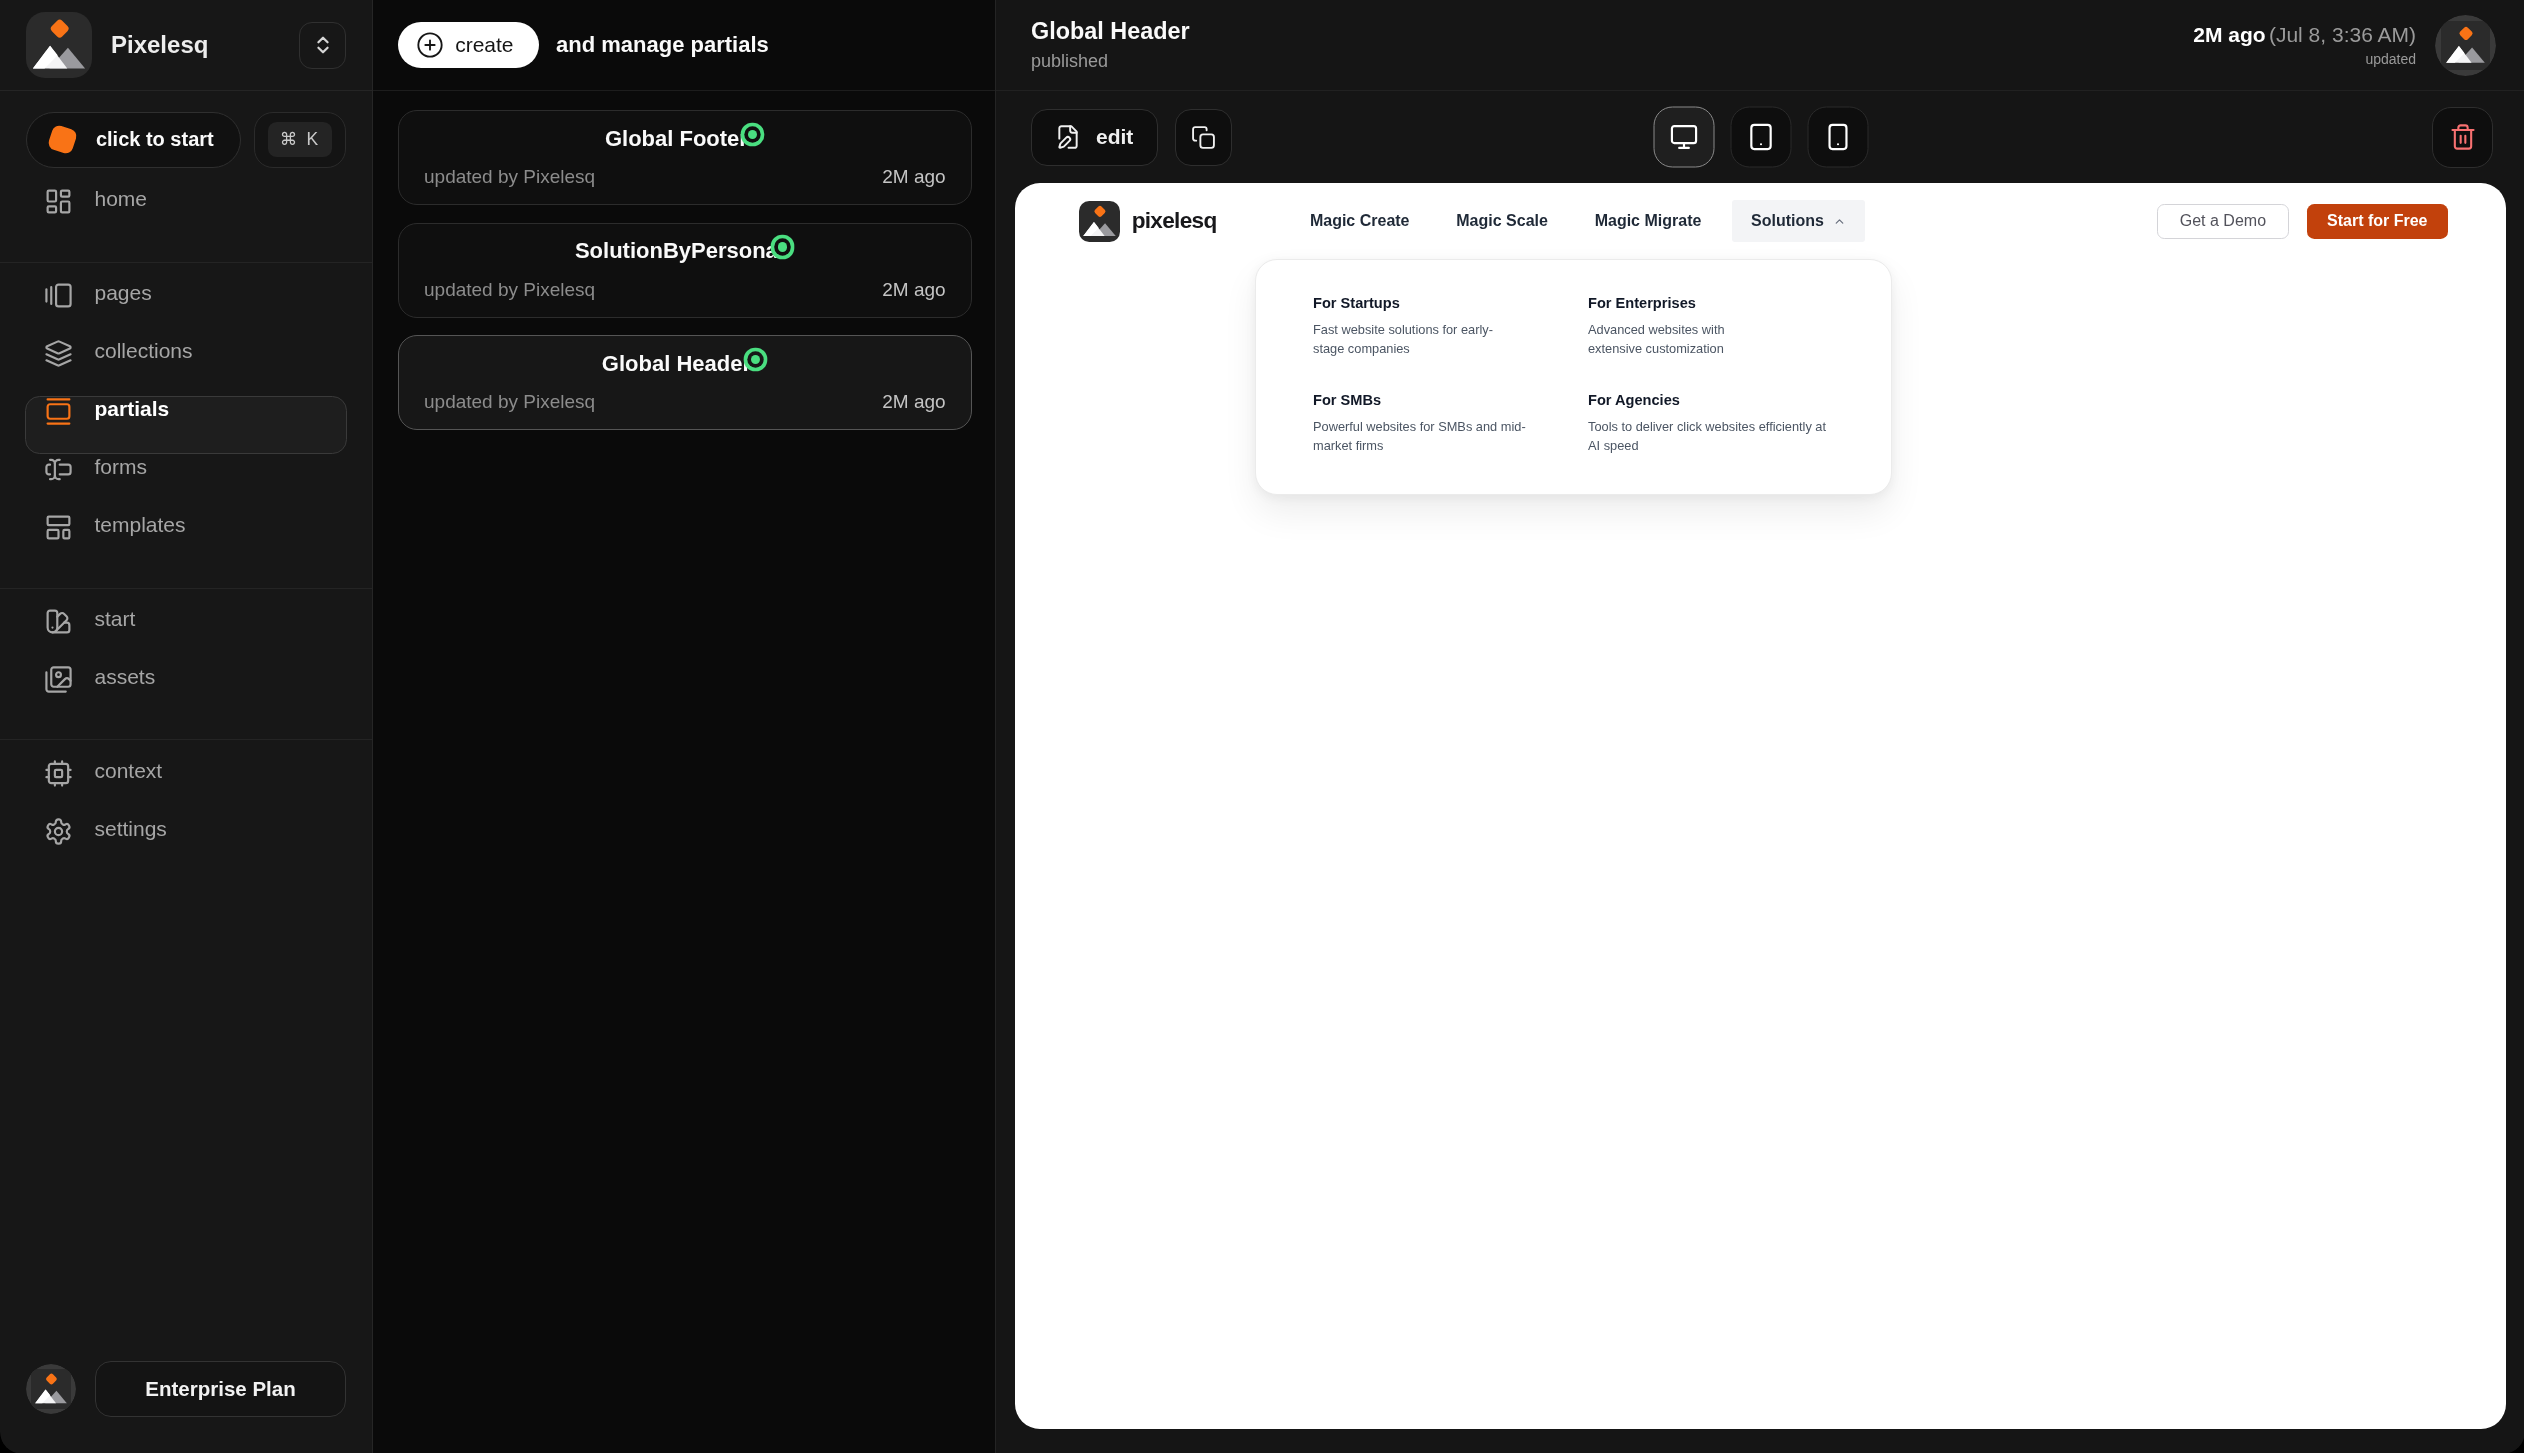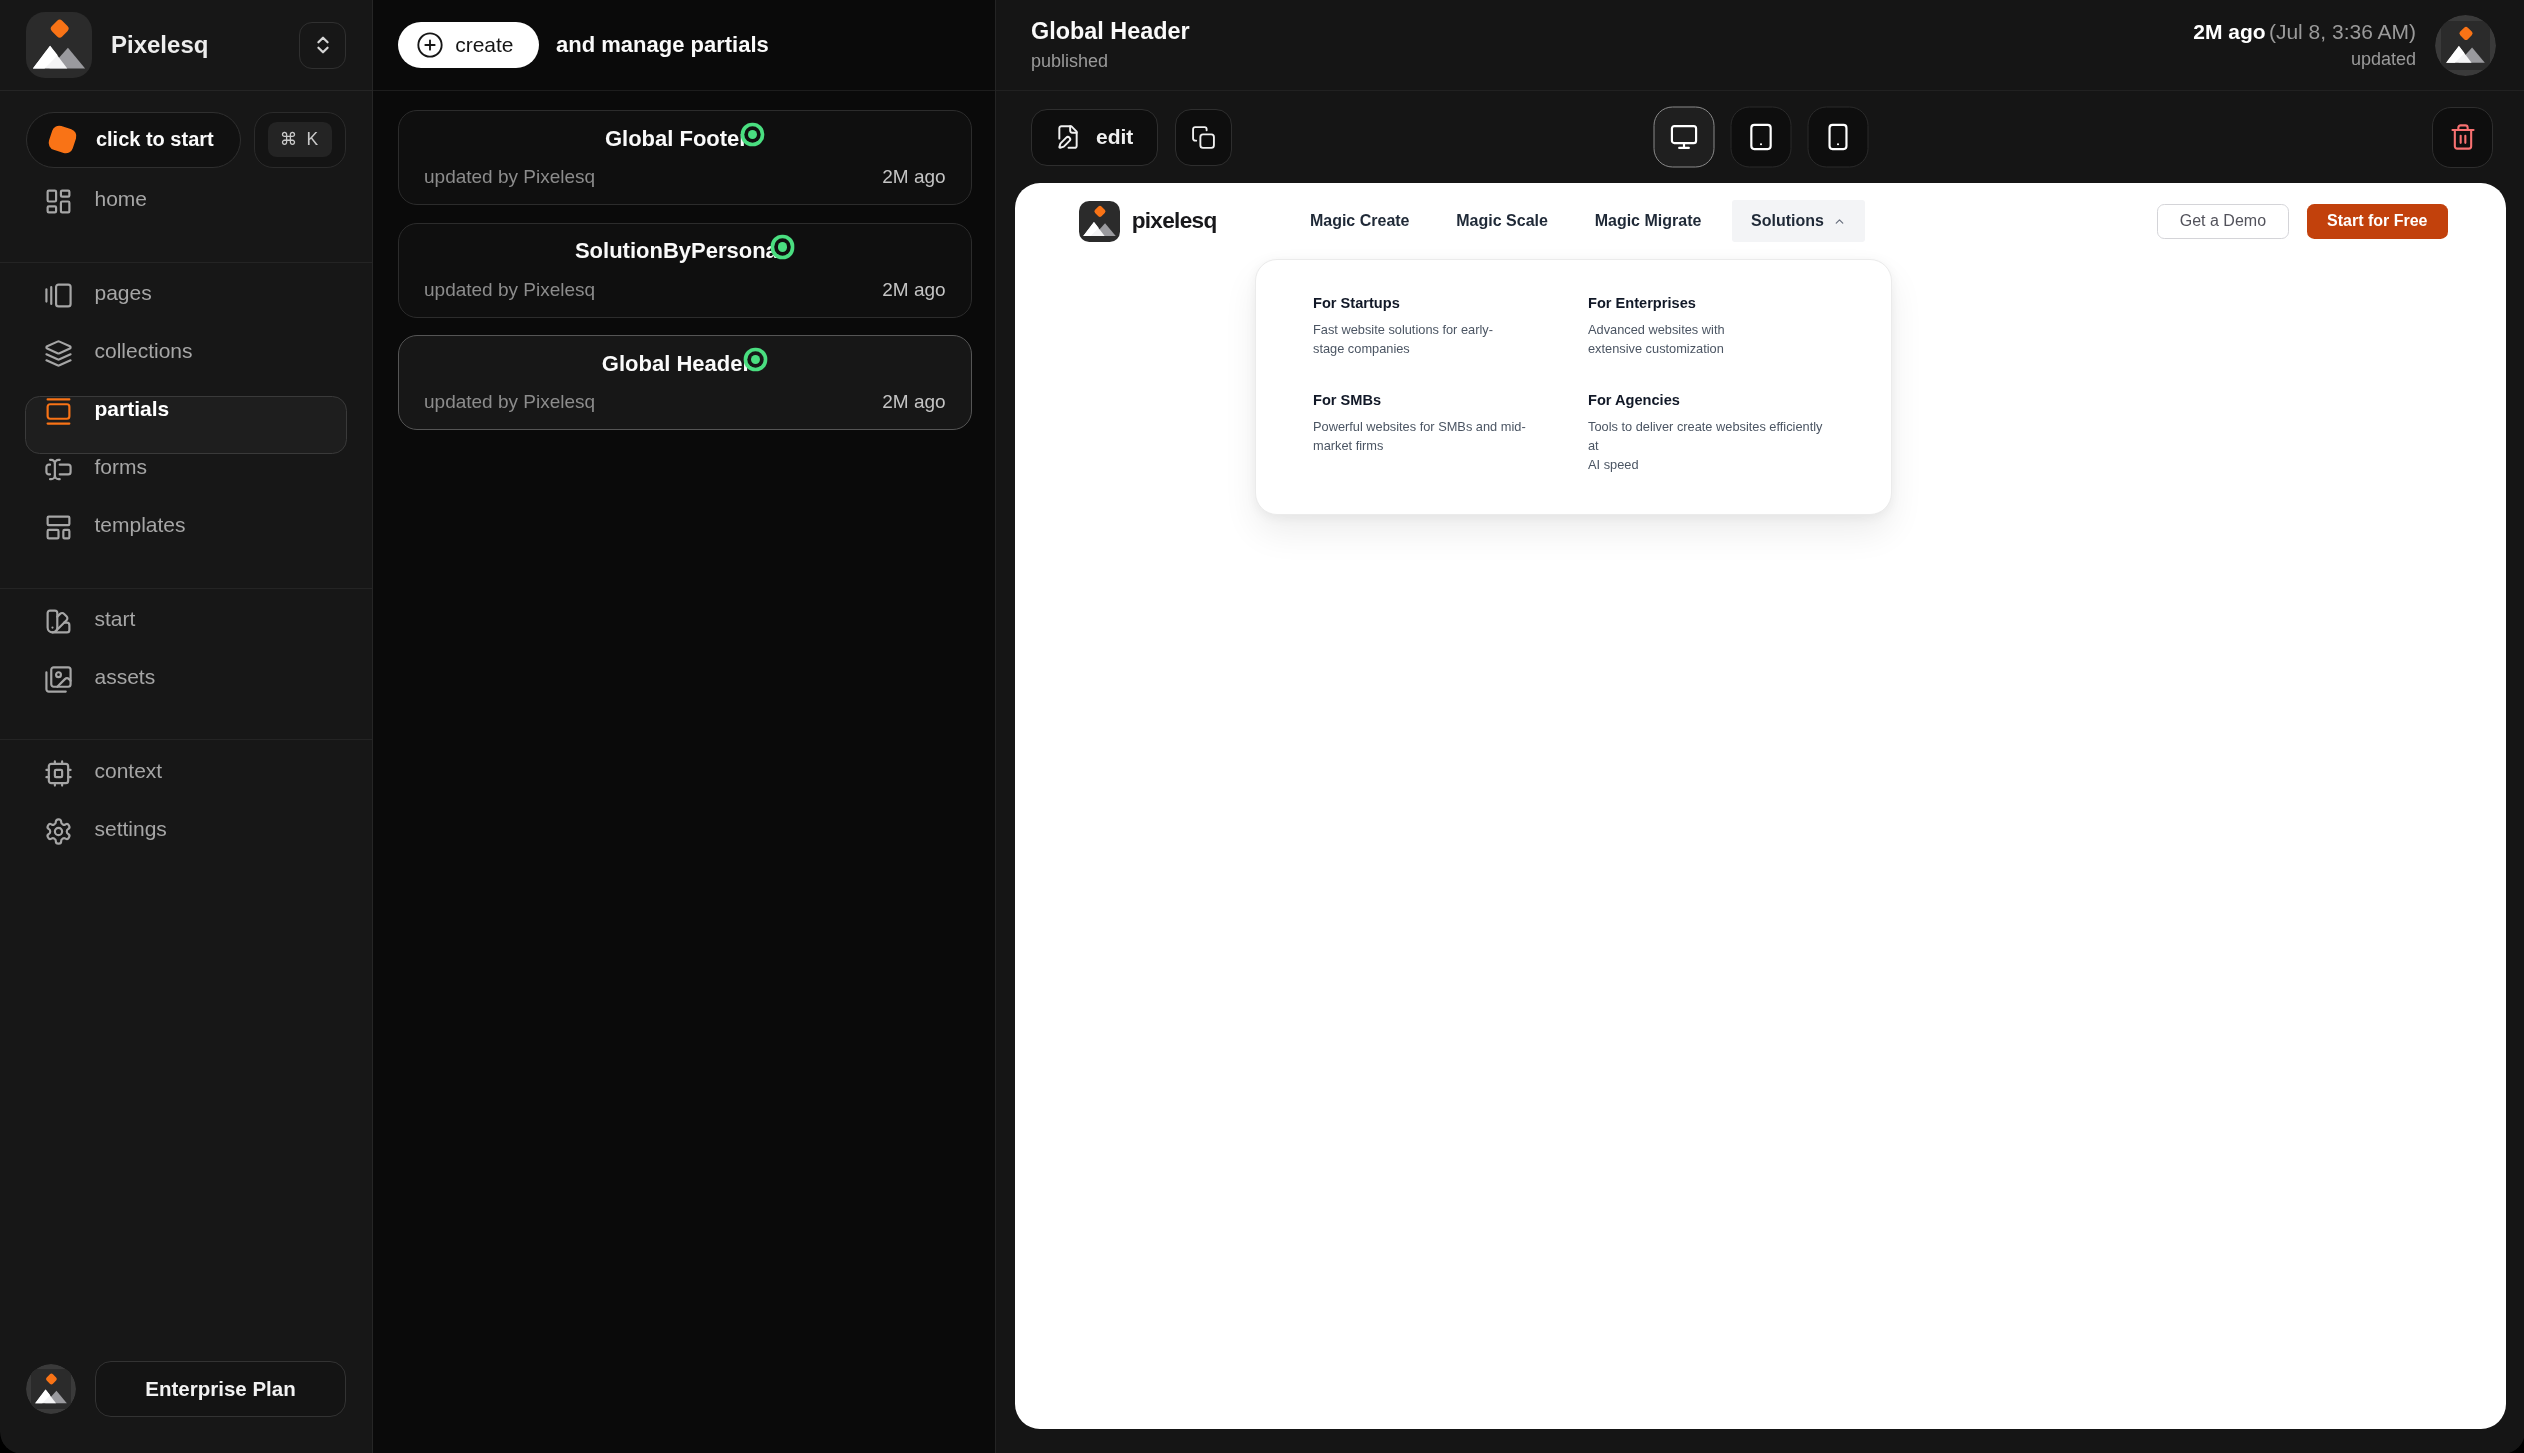"updated" .meta-updated { font-size: 18px -> 14px }
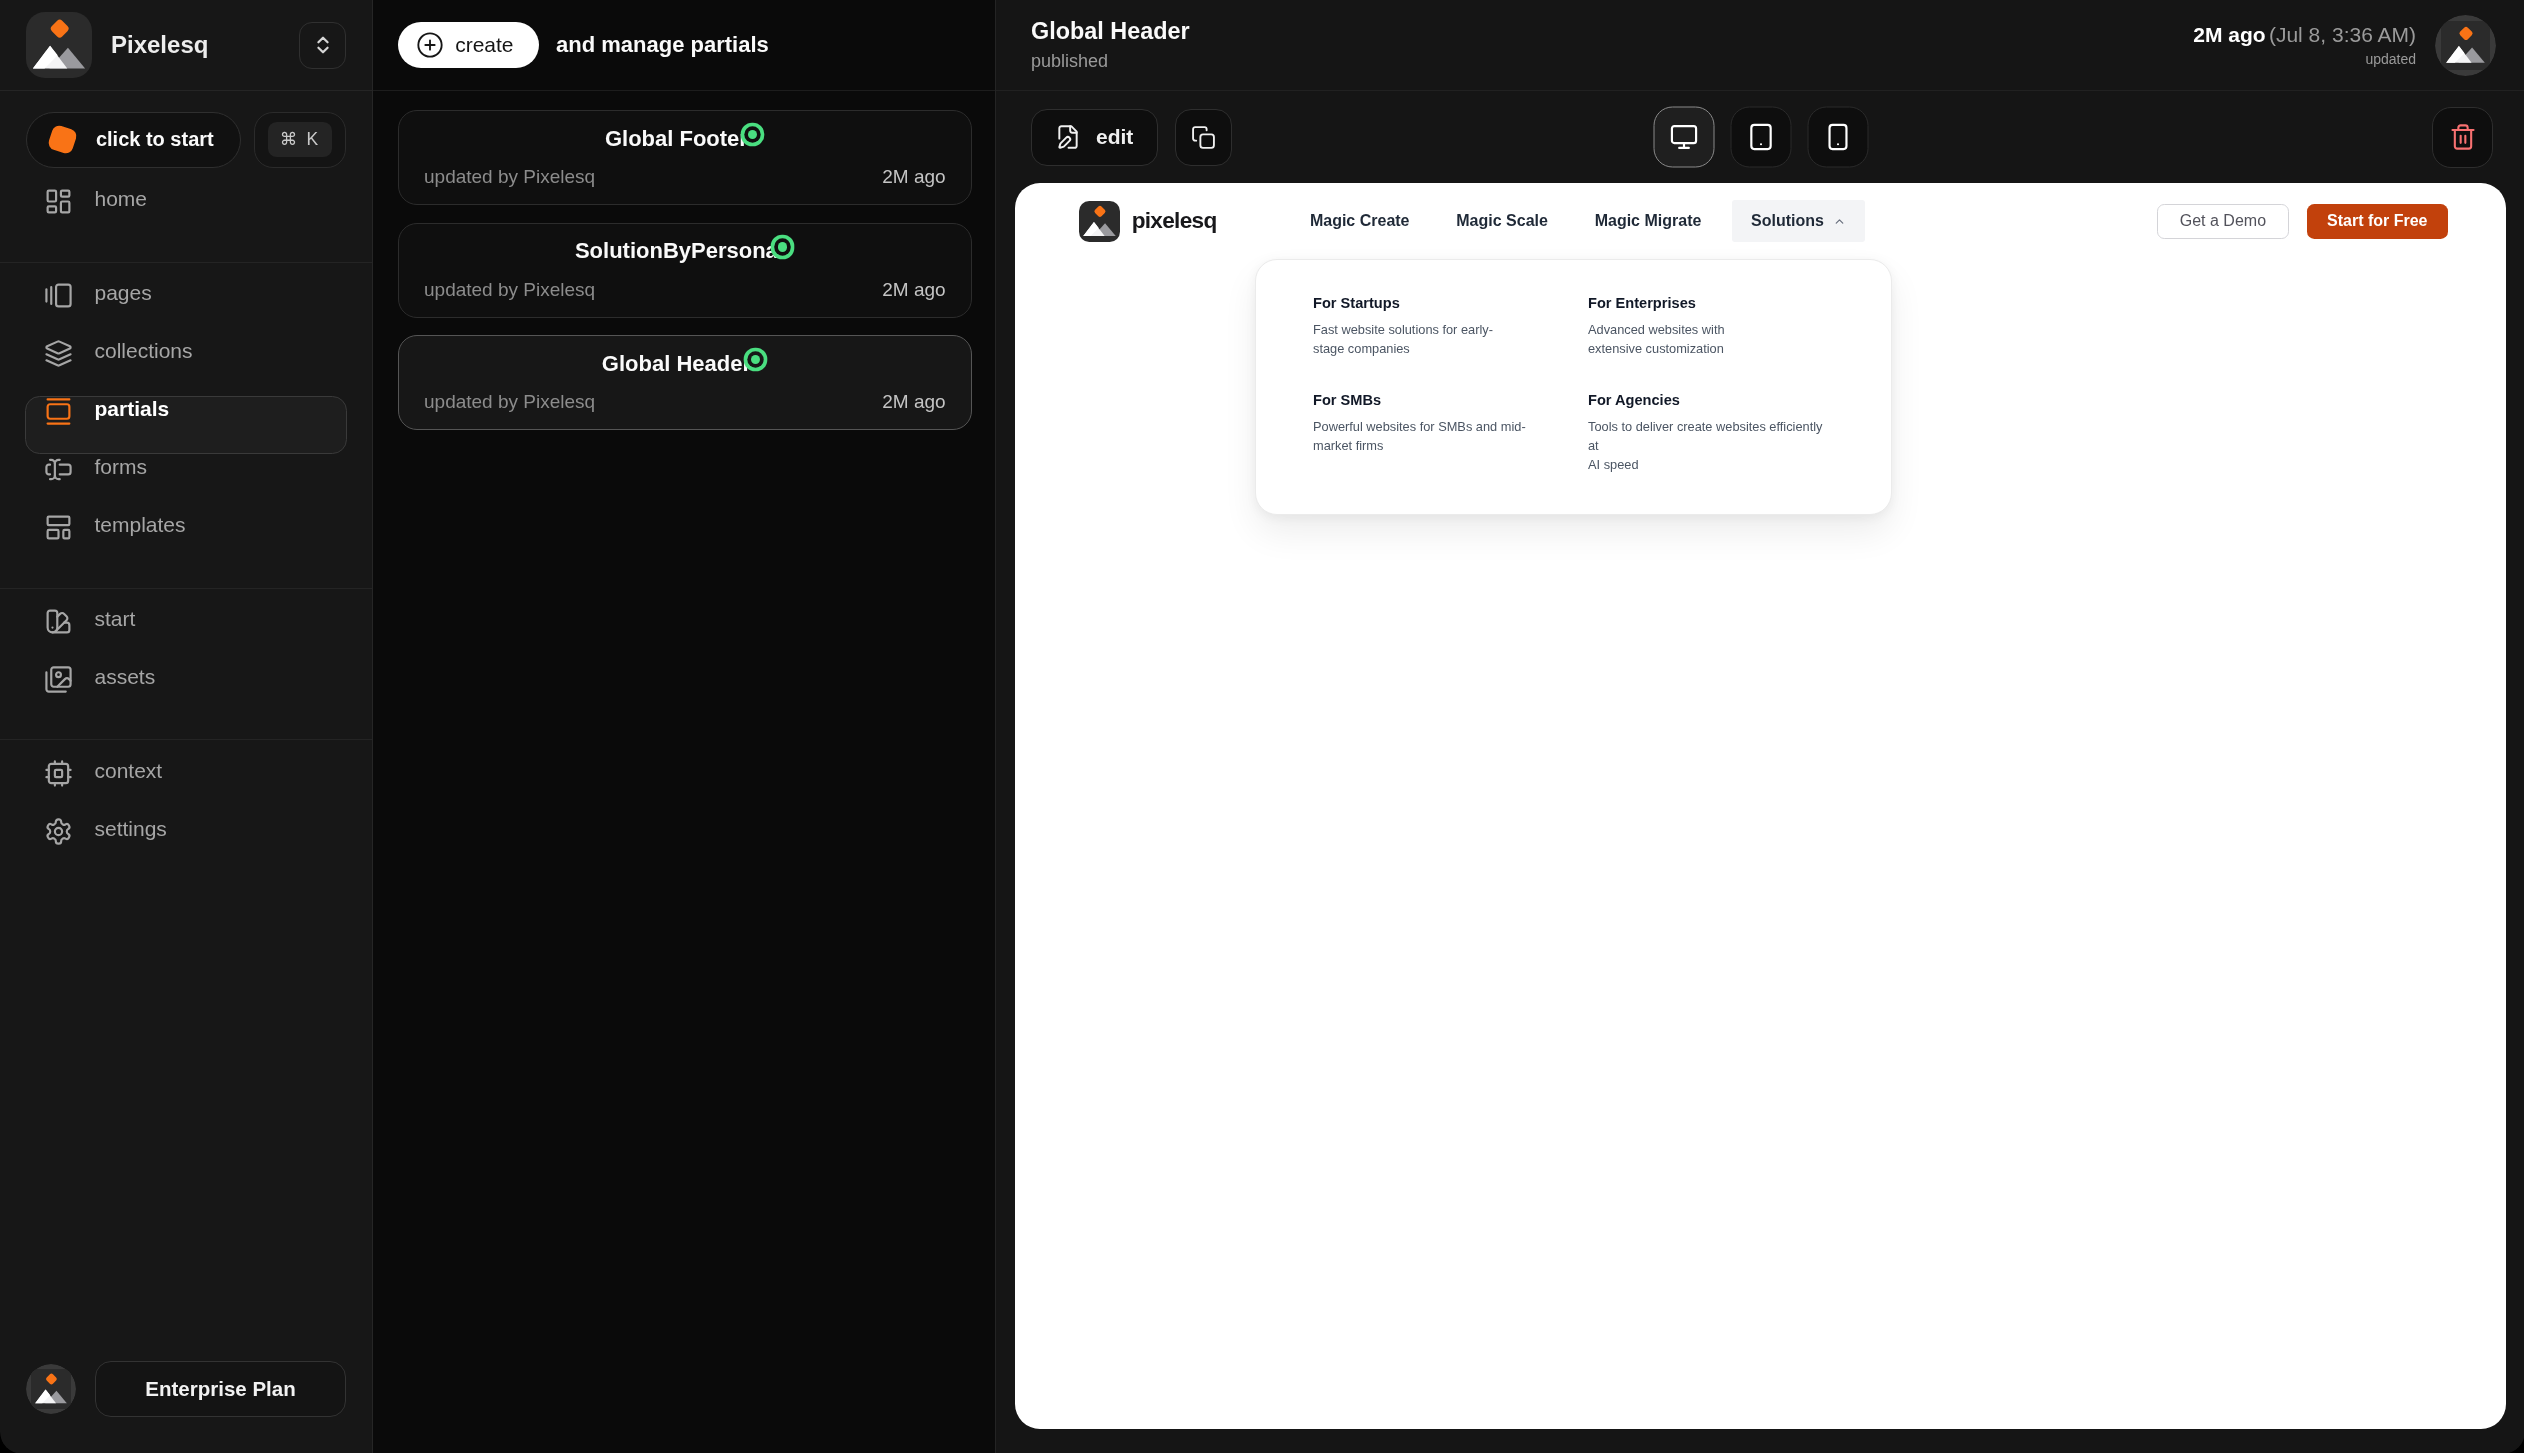"Tools to deliver create websites" div.dd-desc { text: create -> click }
